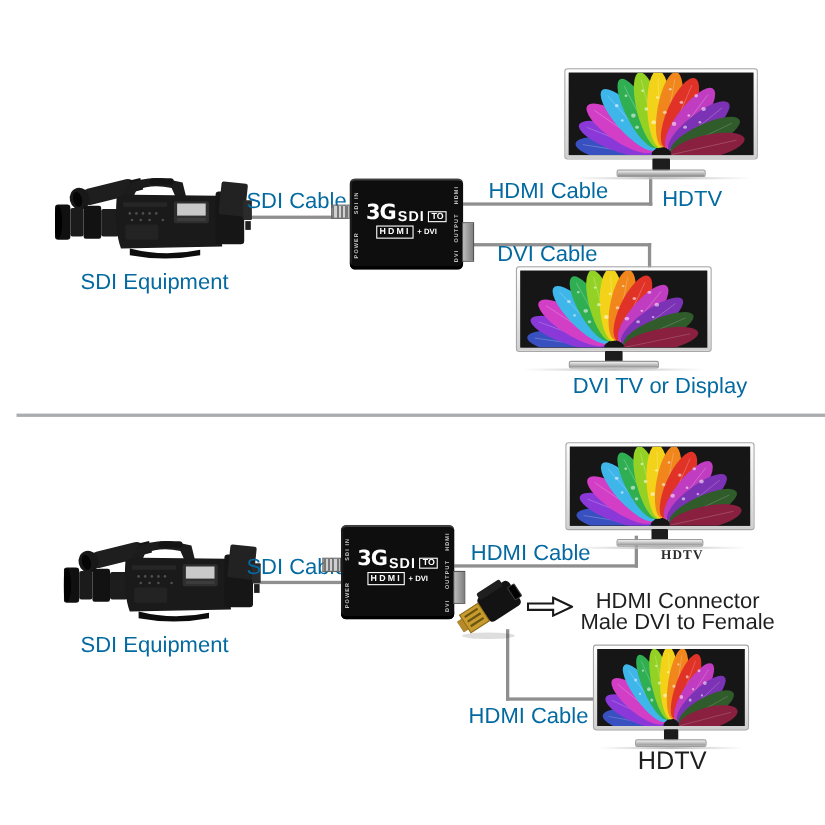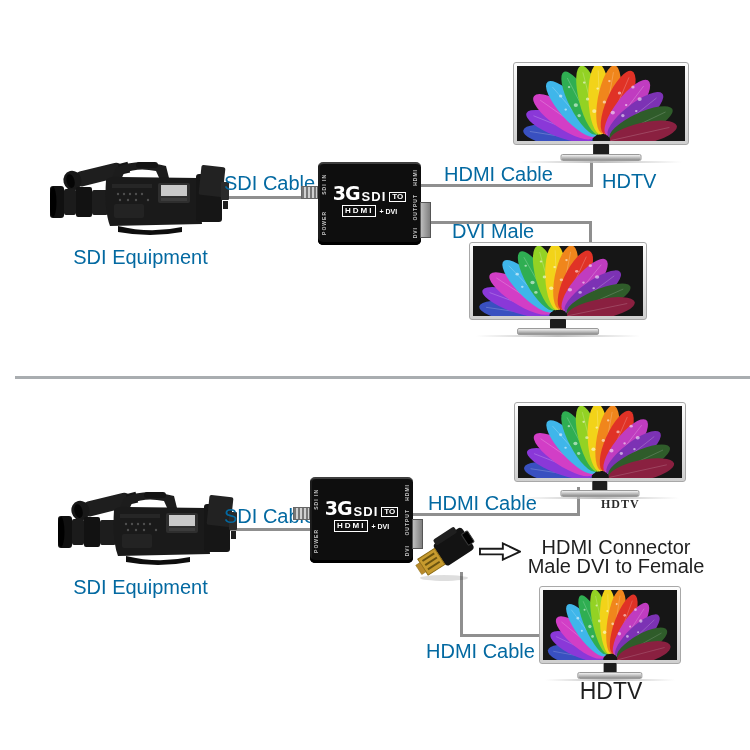"DVI Male" div.lbl { text: Male -> Cable }
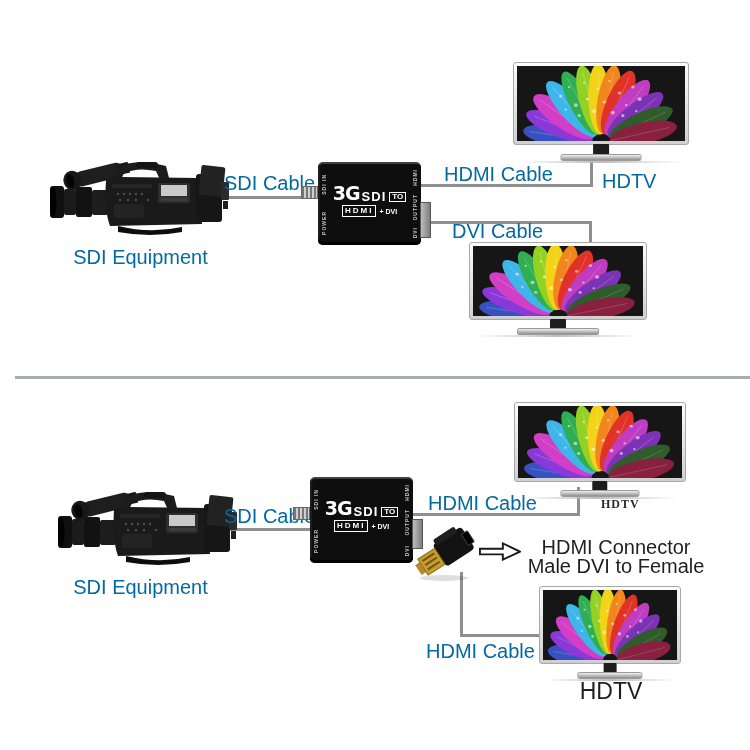"DVI TV or Display" div.lbl { html: none -> <div>DVI TV or Display</div> }
